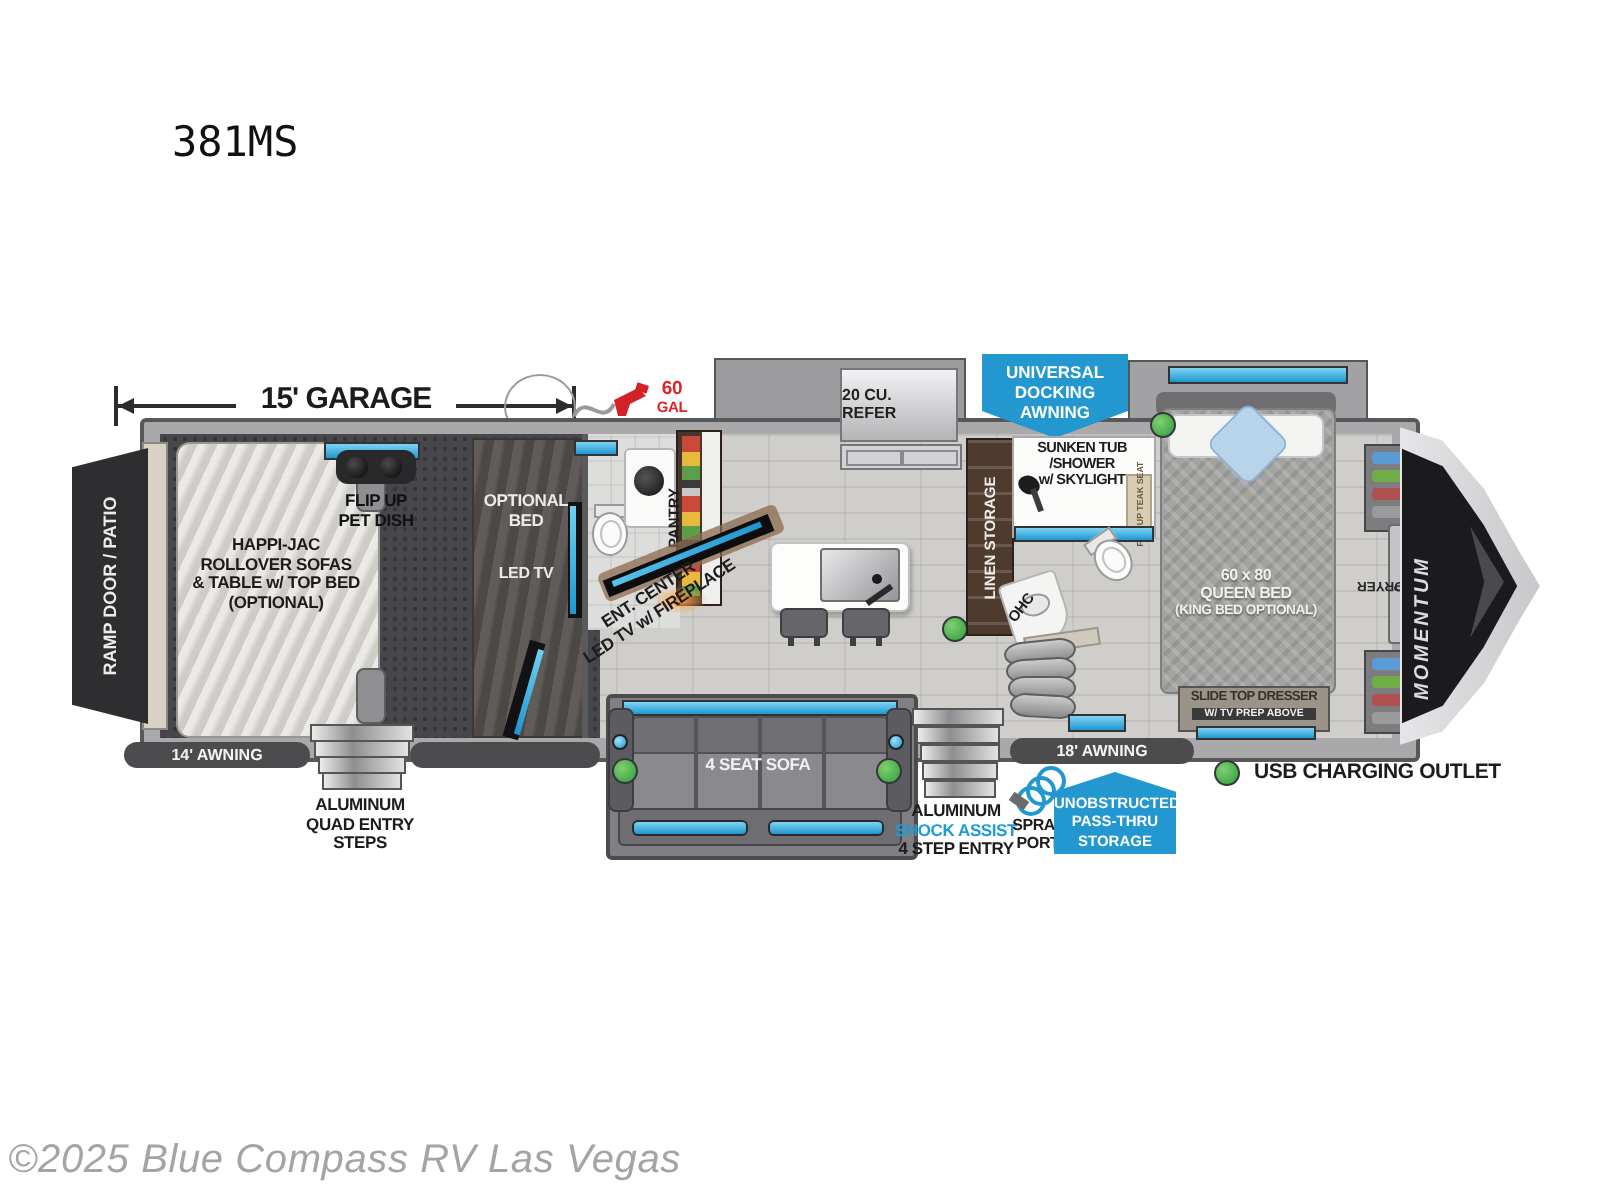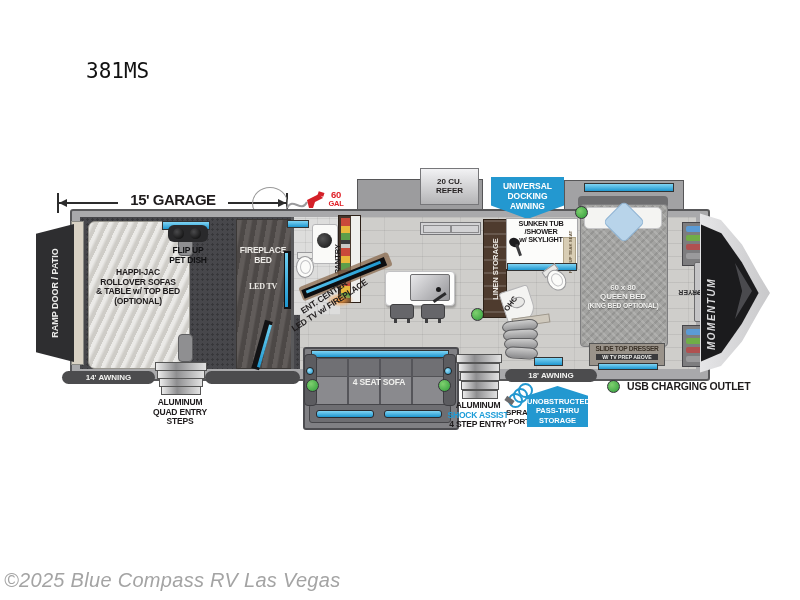"20 CU." #refer { text-align: center -> none; top: 168px -> 184px }
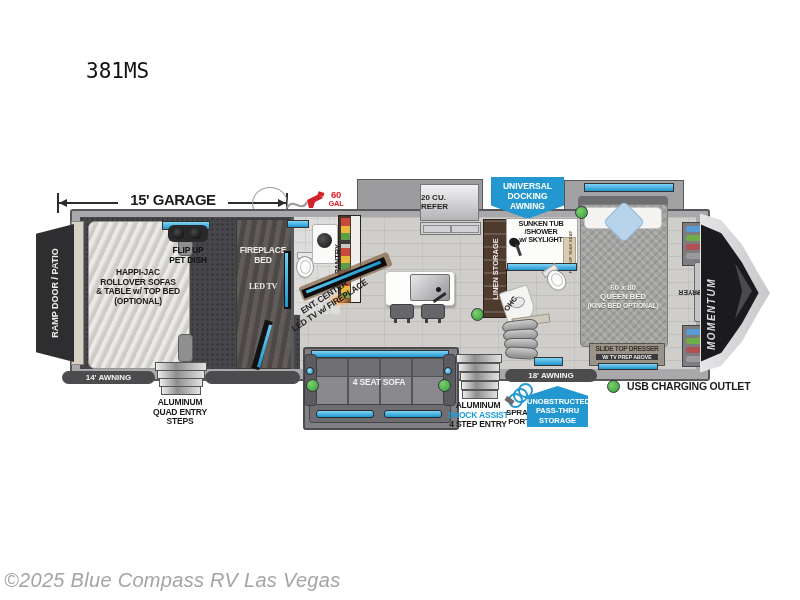"FIREPLACE" div { text: FIREPLACE -> OPTIONAL }
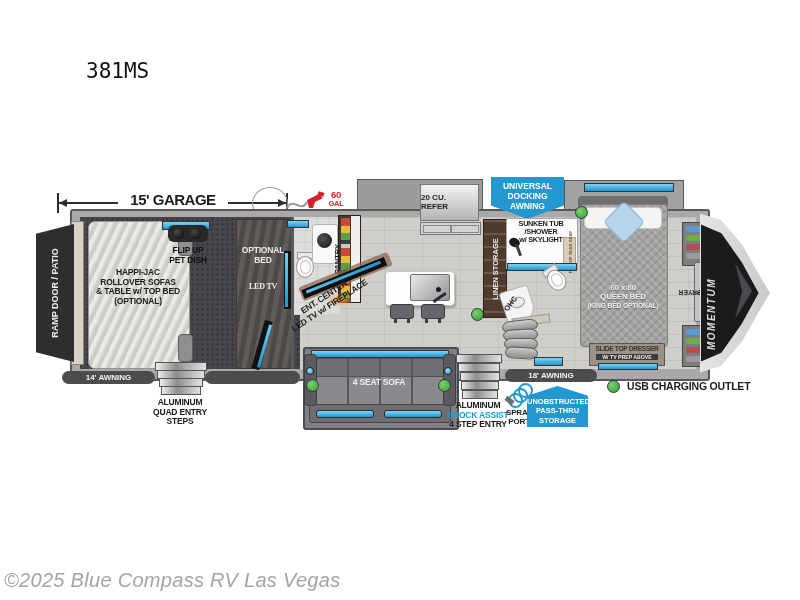"LED TV" #garage-tv-label { font-family: Liberation Serif, serif -> none }
